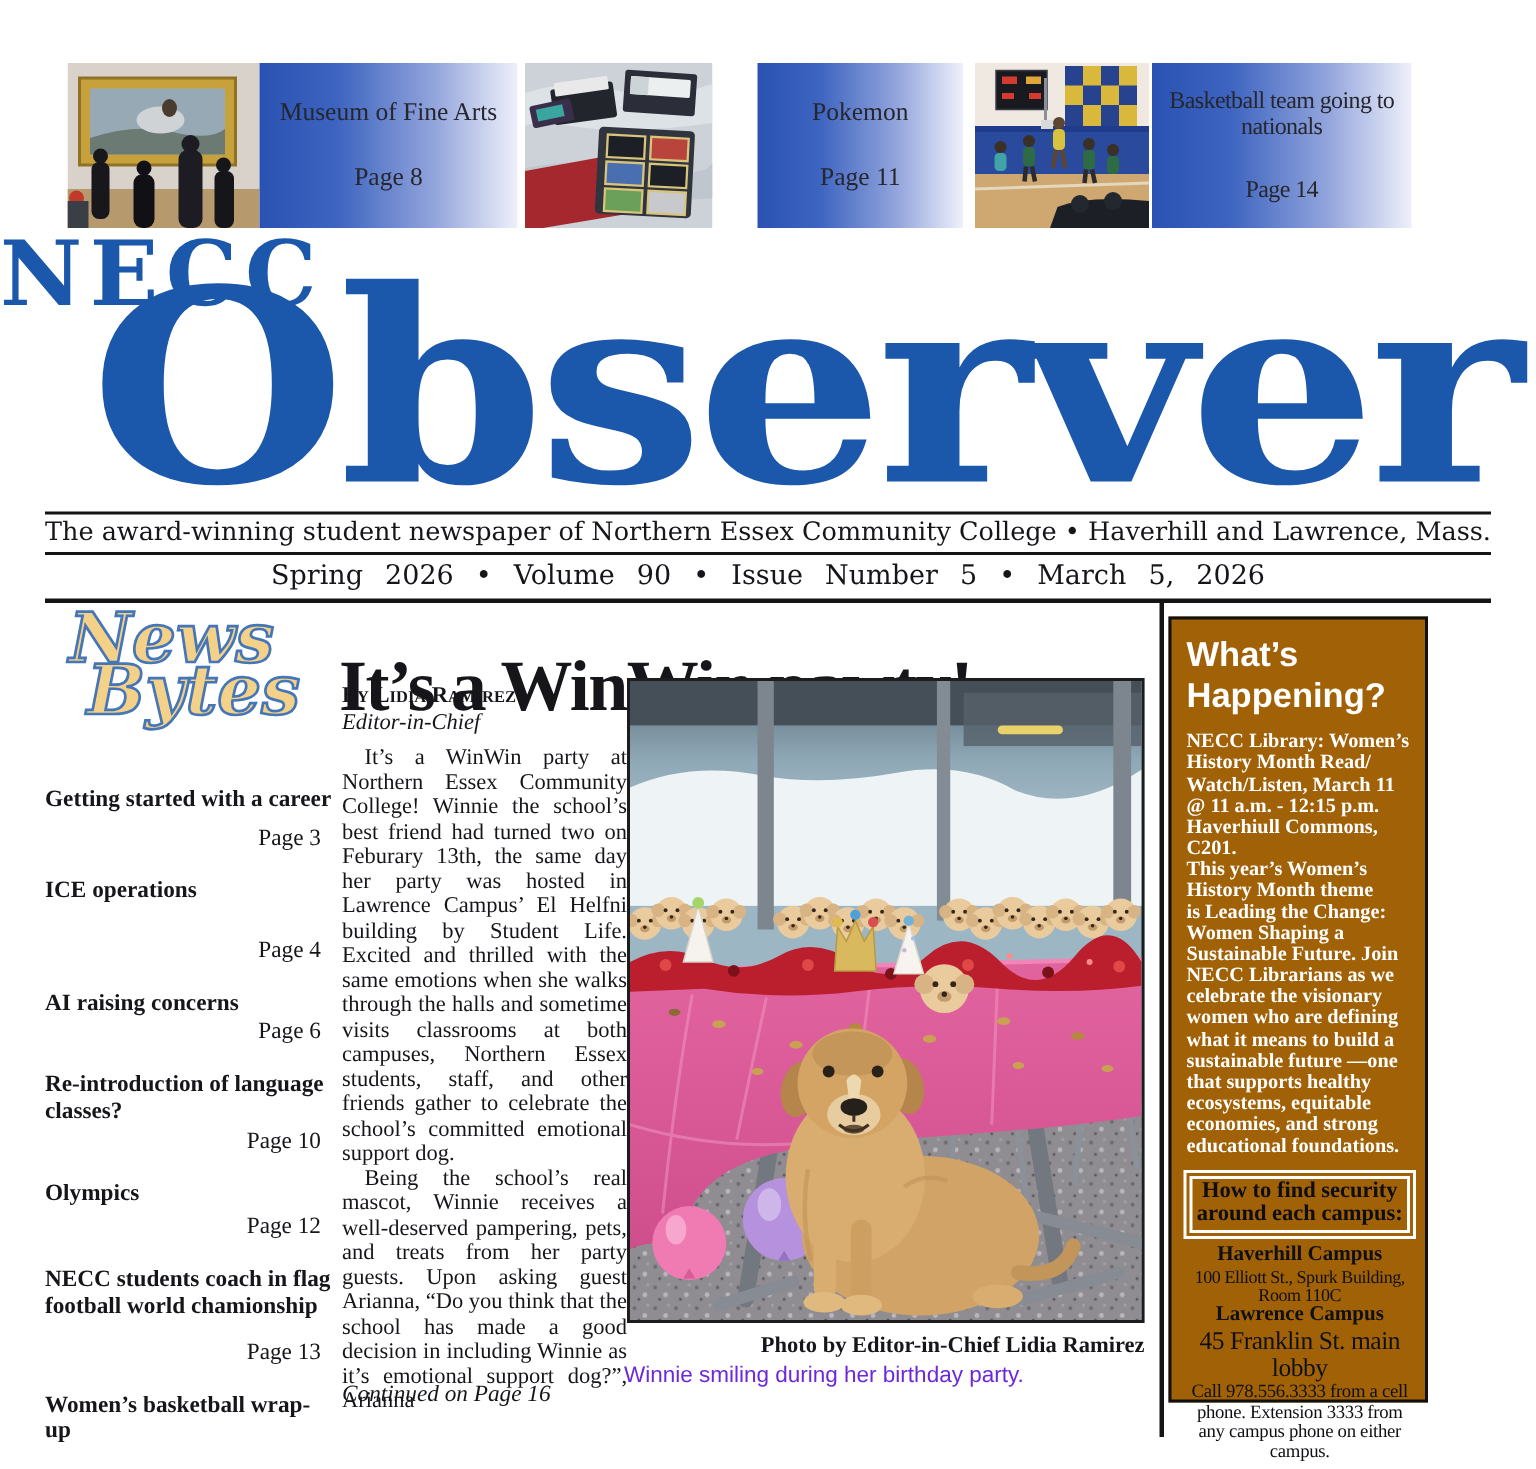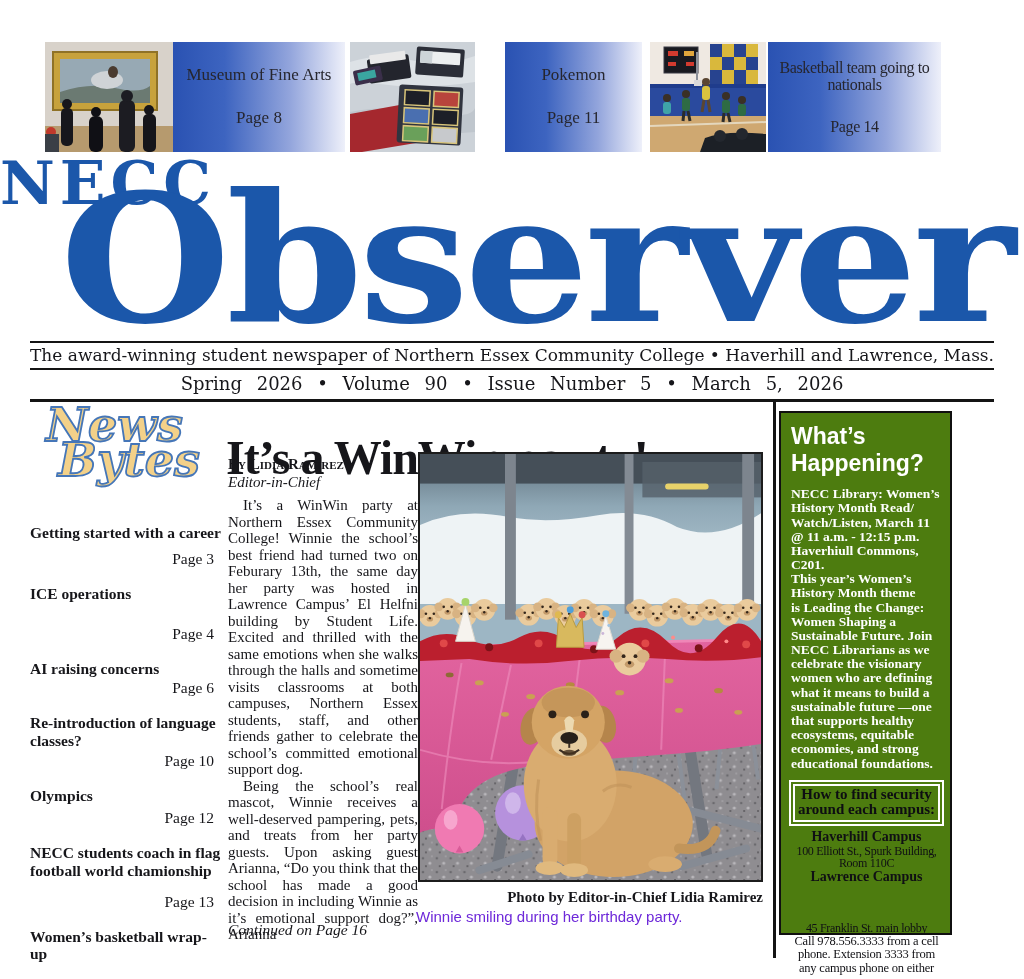"What’s" .bluebox { background: #4d7c0f -> #a16207 }
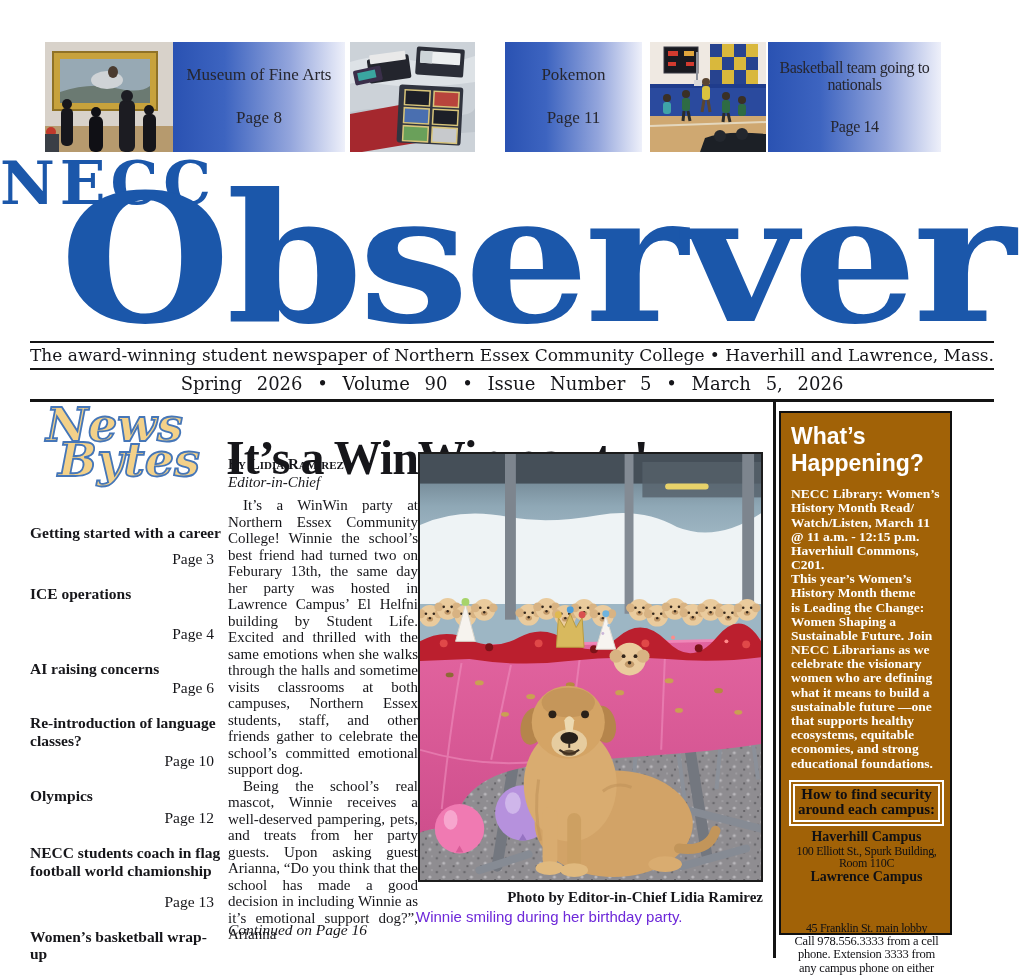"45 Franklin St. main lobby" .campus-detail.small { font-size: 12px -> 17px; margin-top: 37px -> none }
